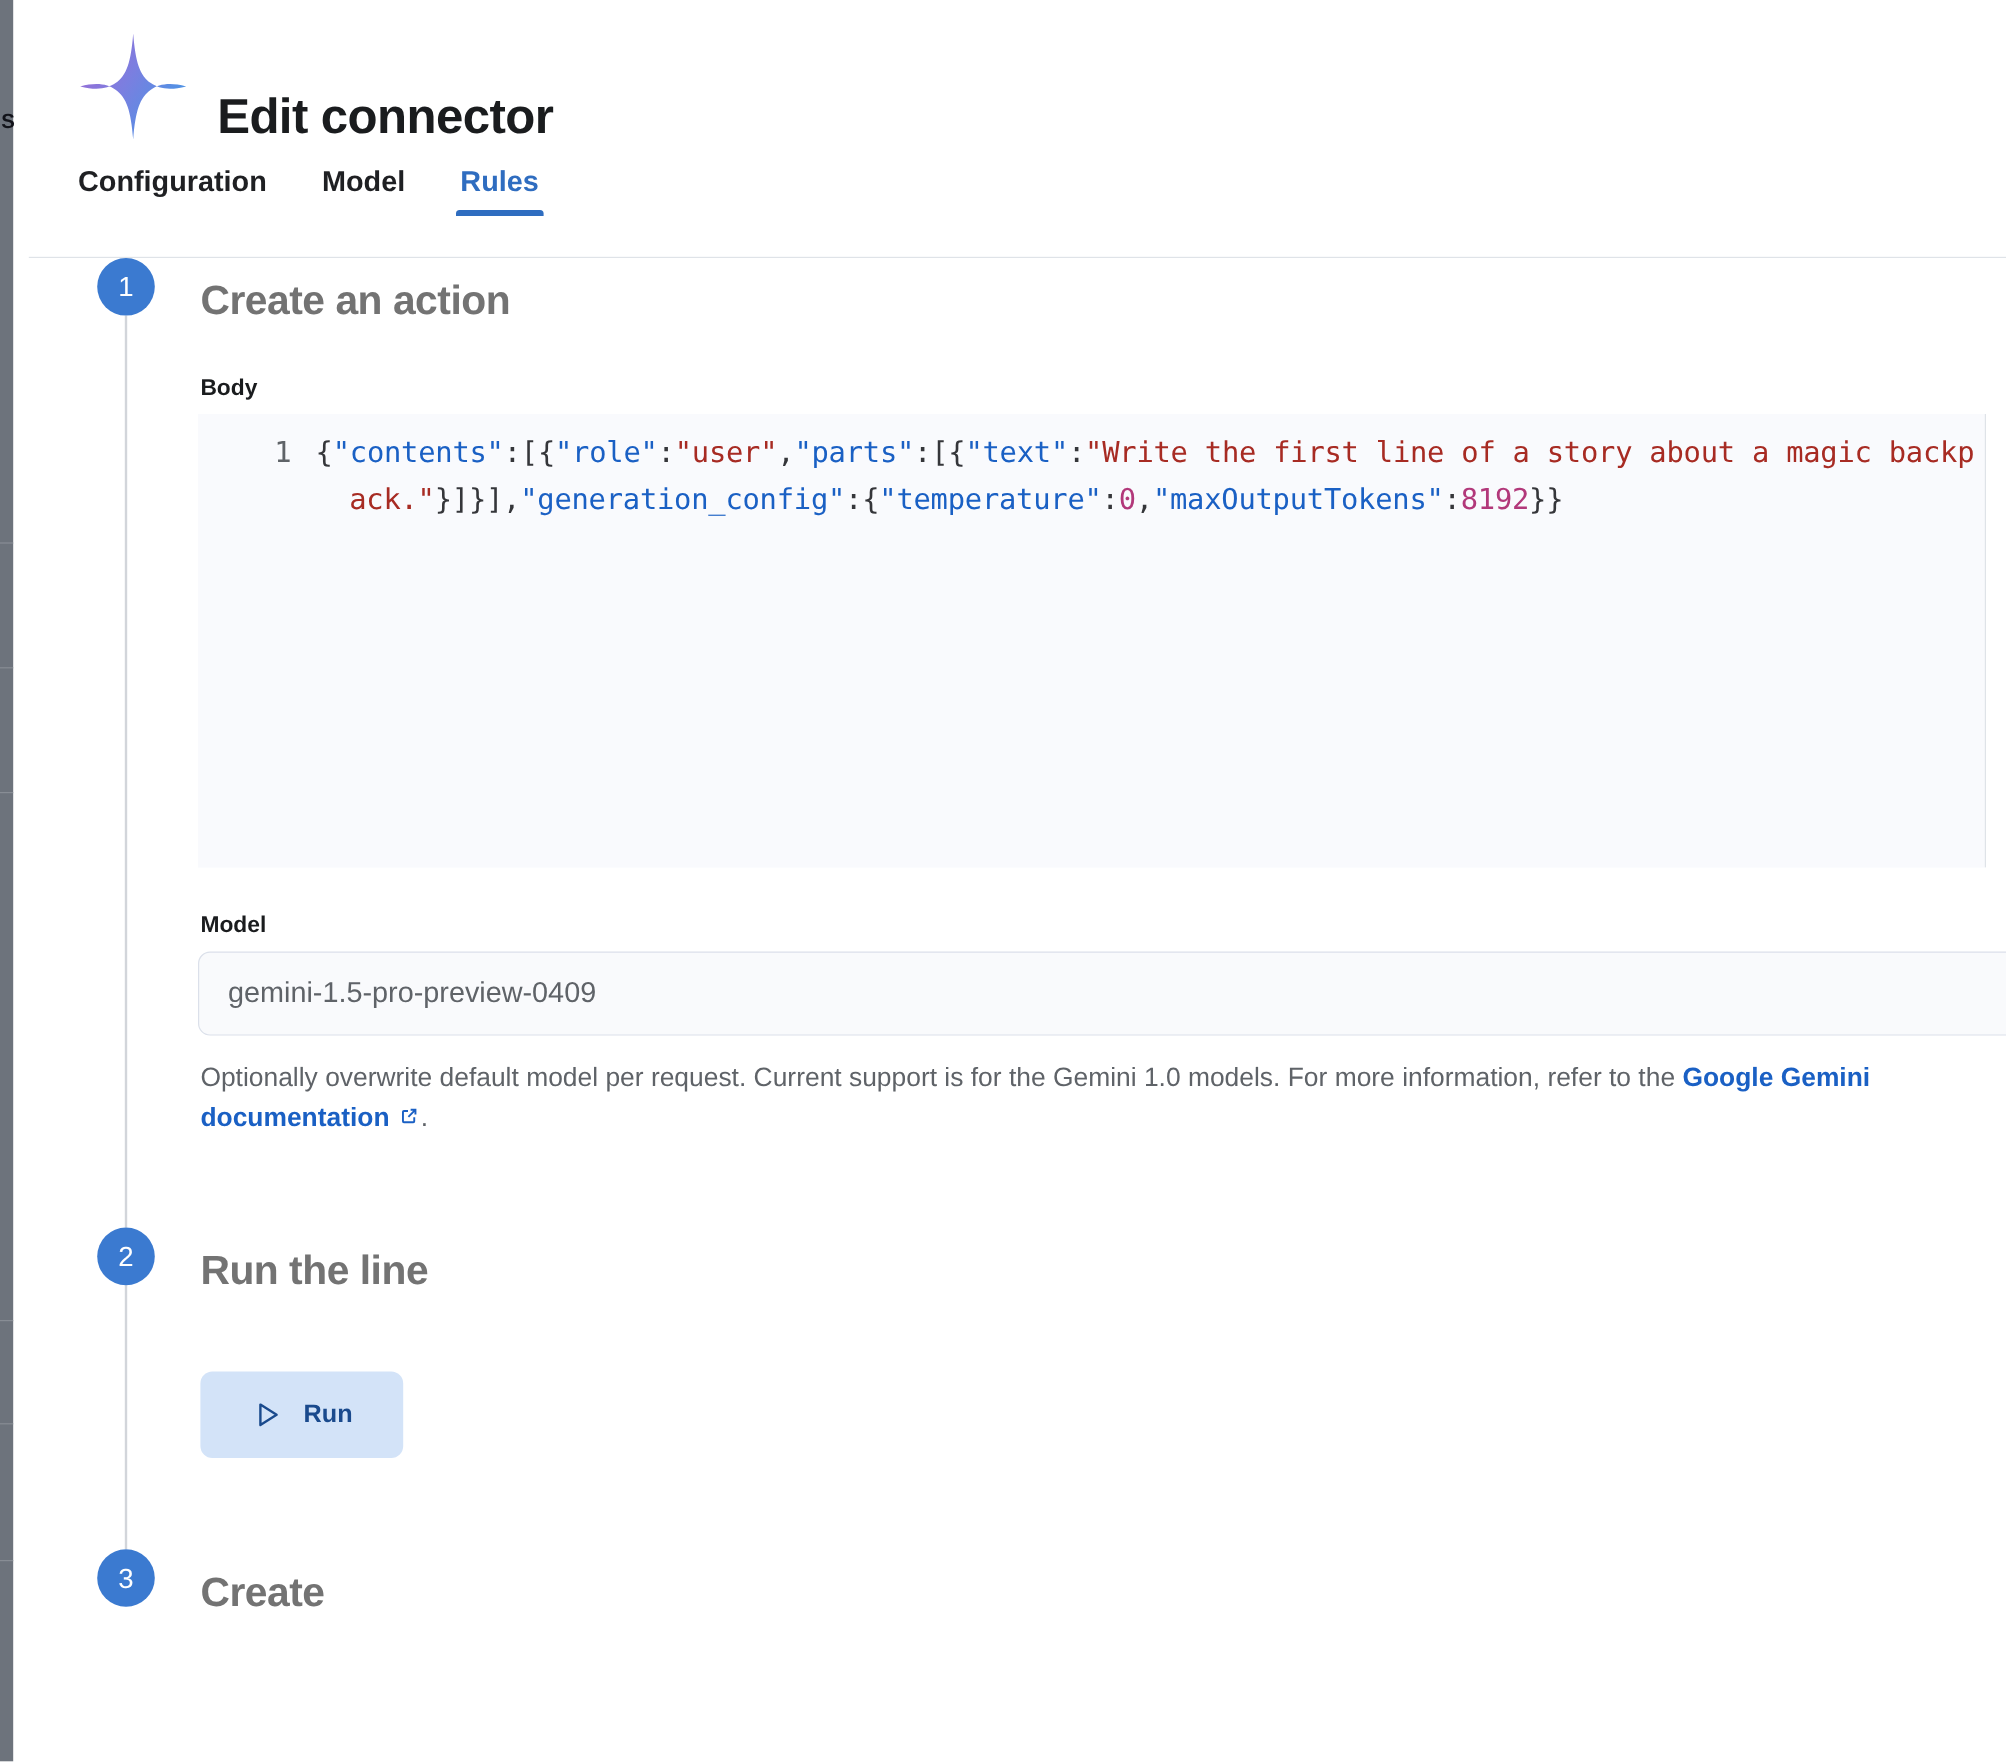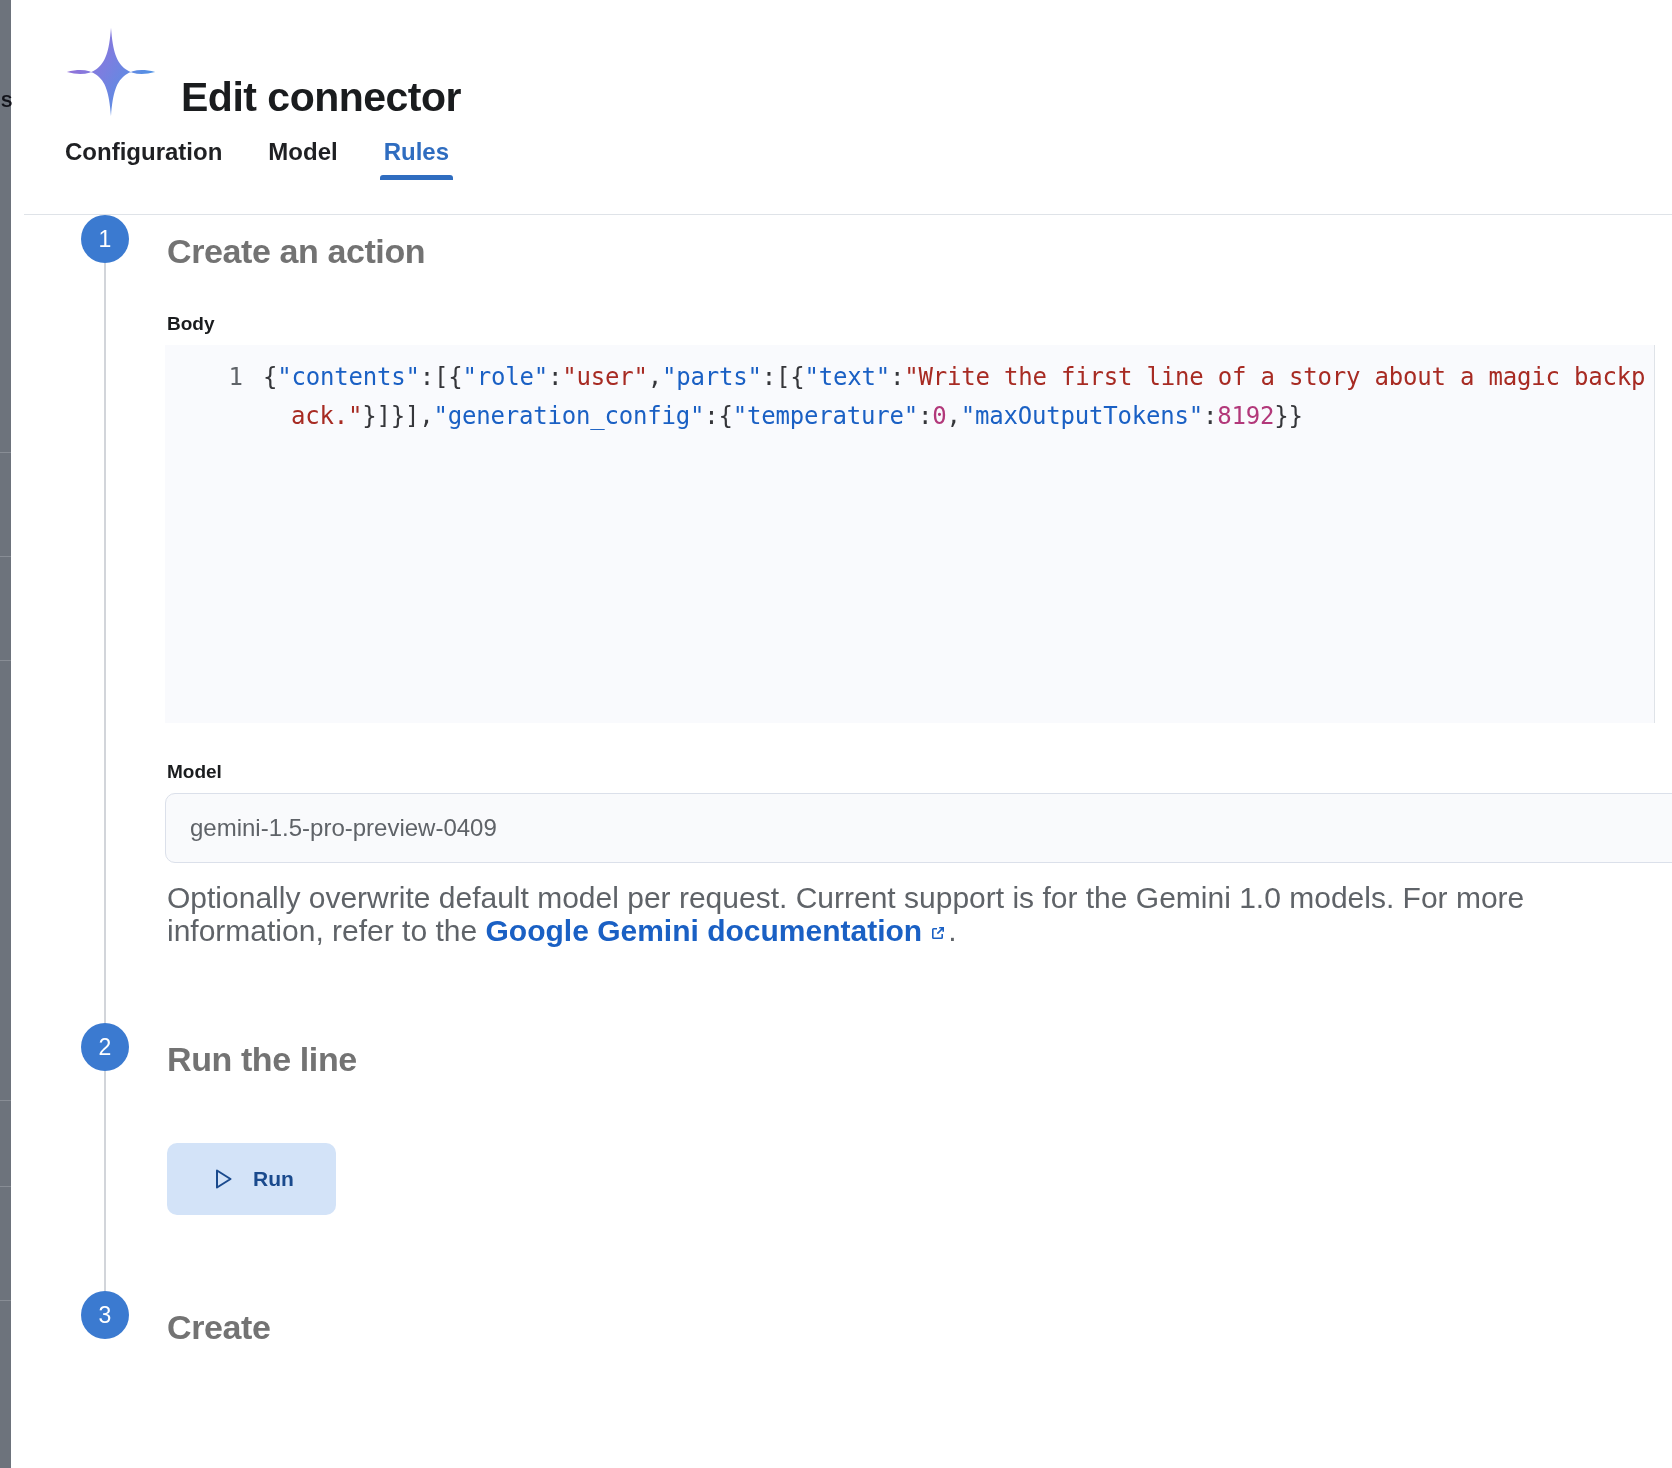"Optionally overwrite default model per" .help-text { font-size: 30px -> 22px }
